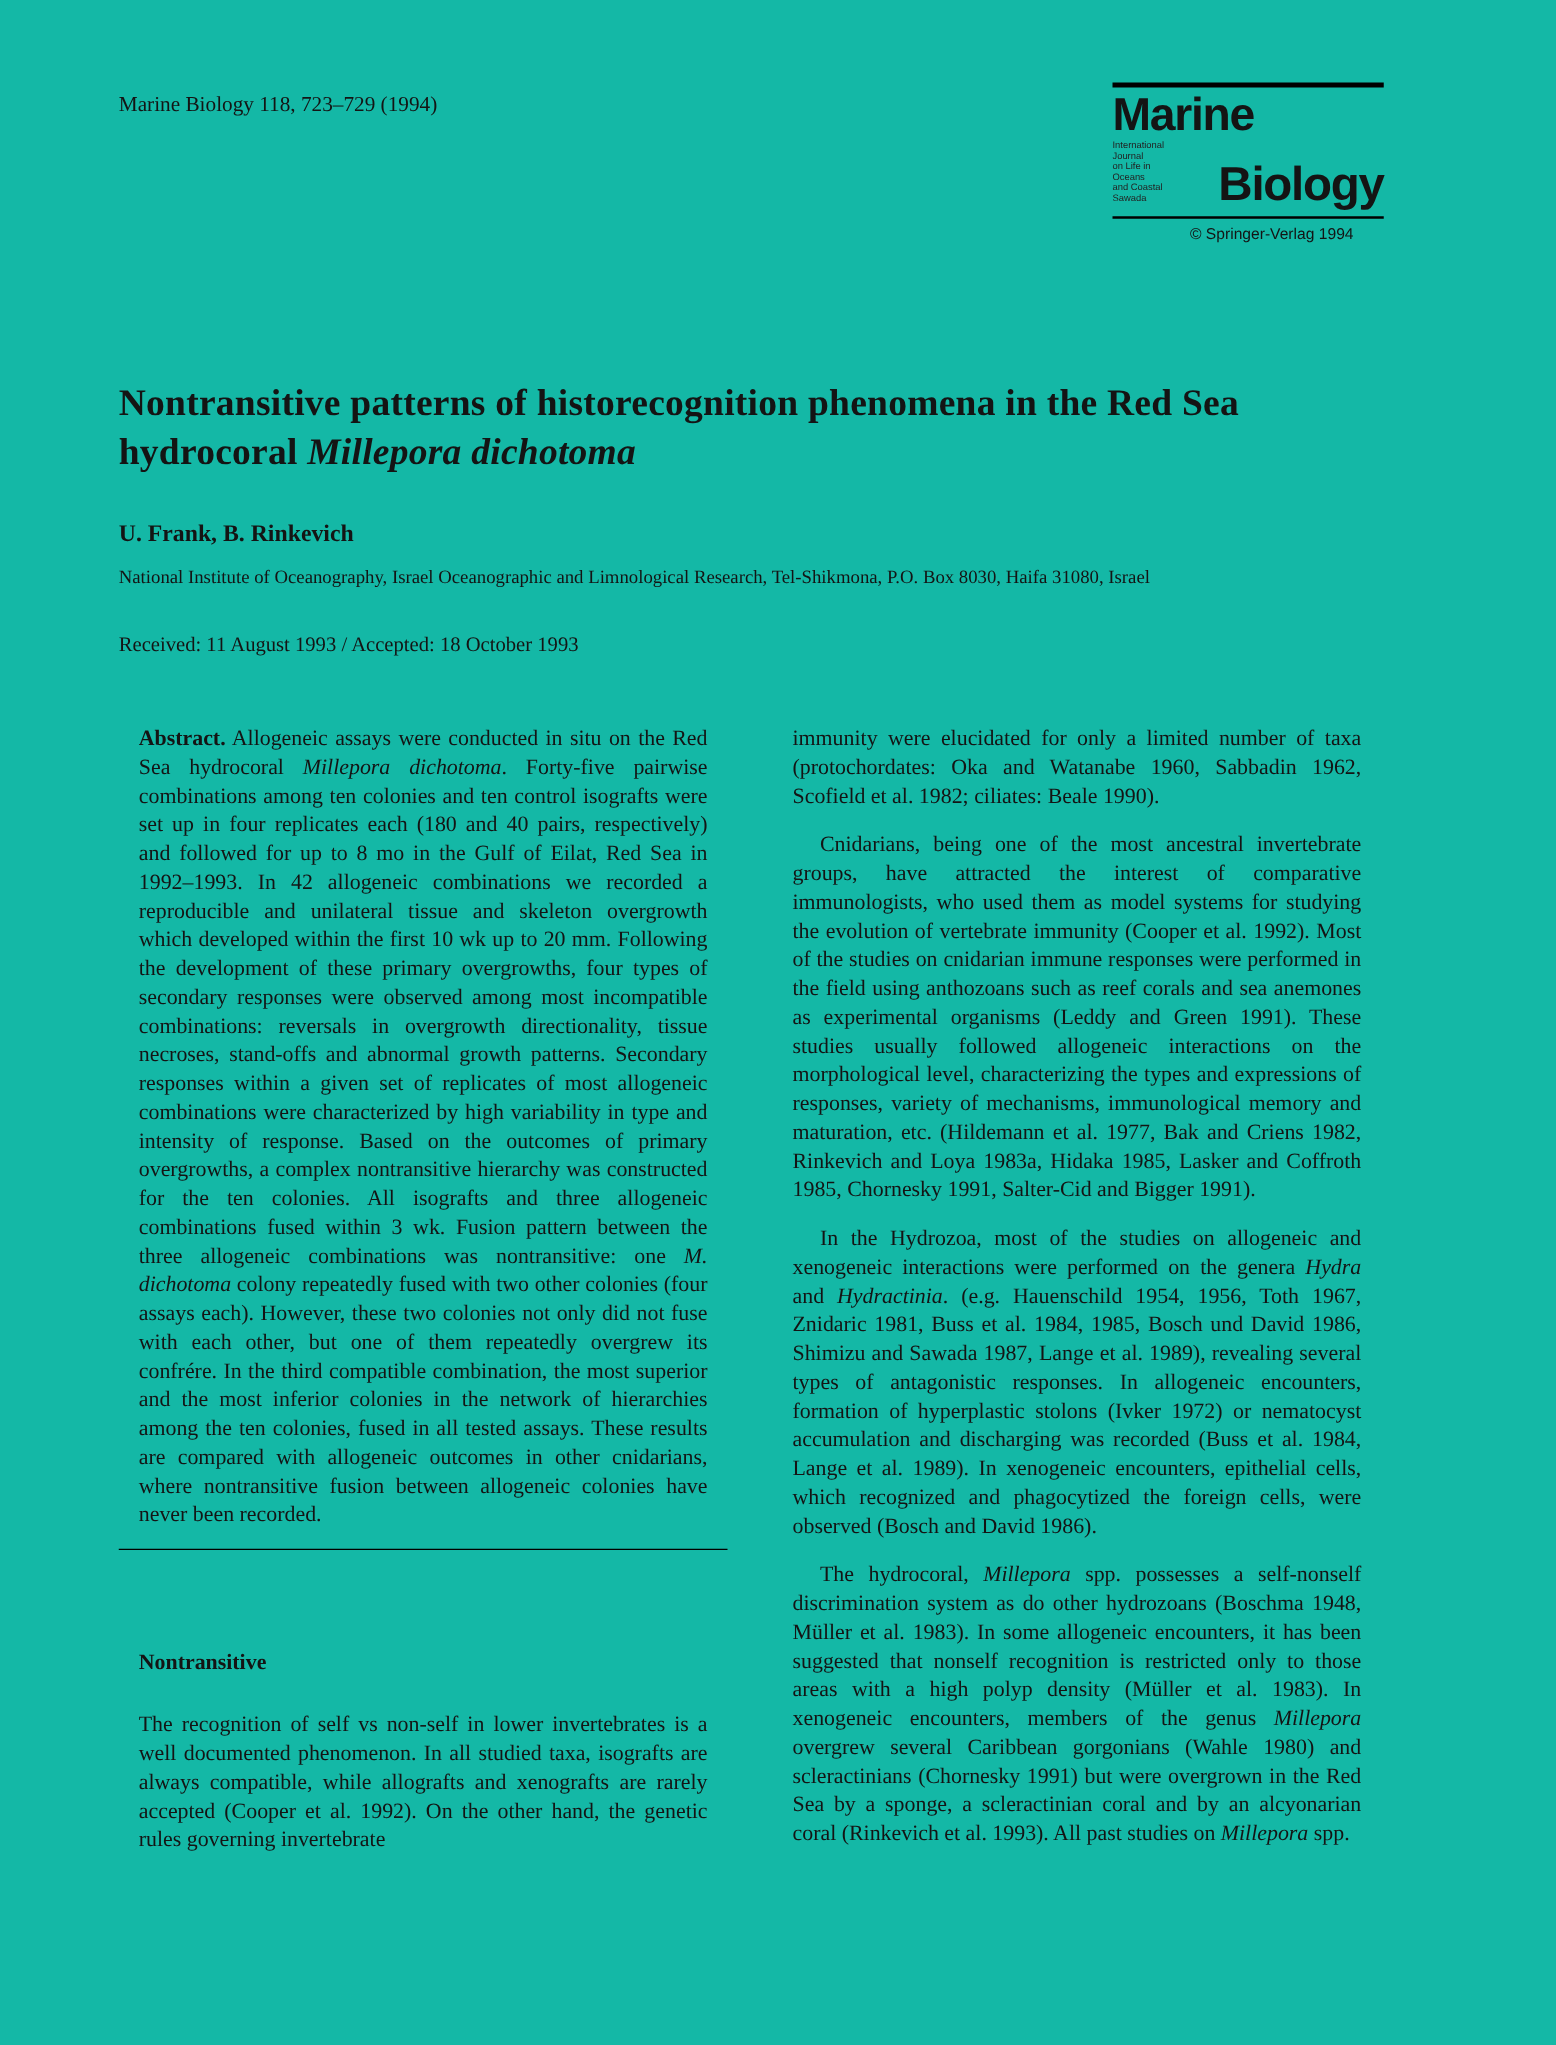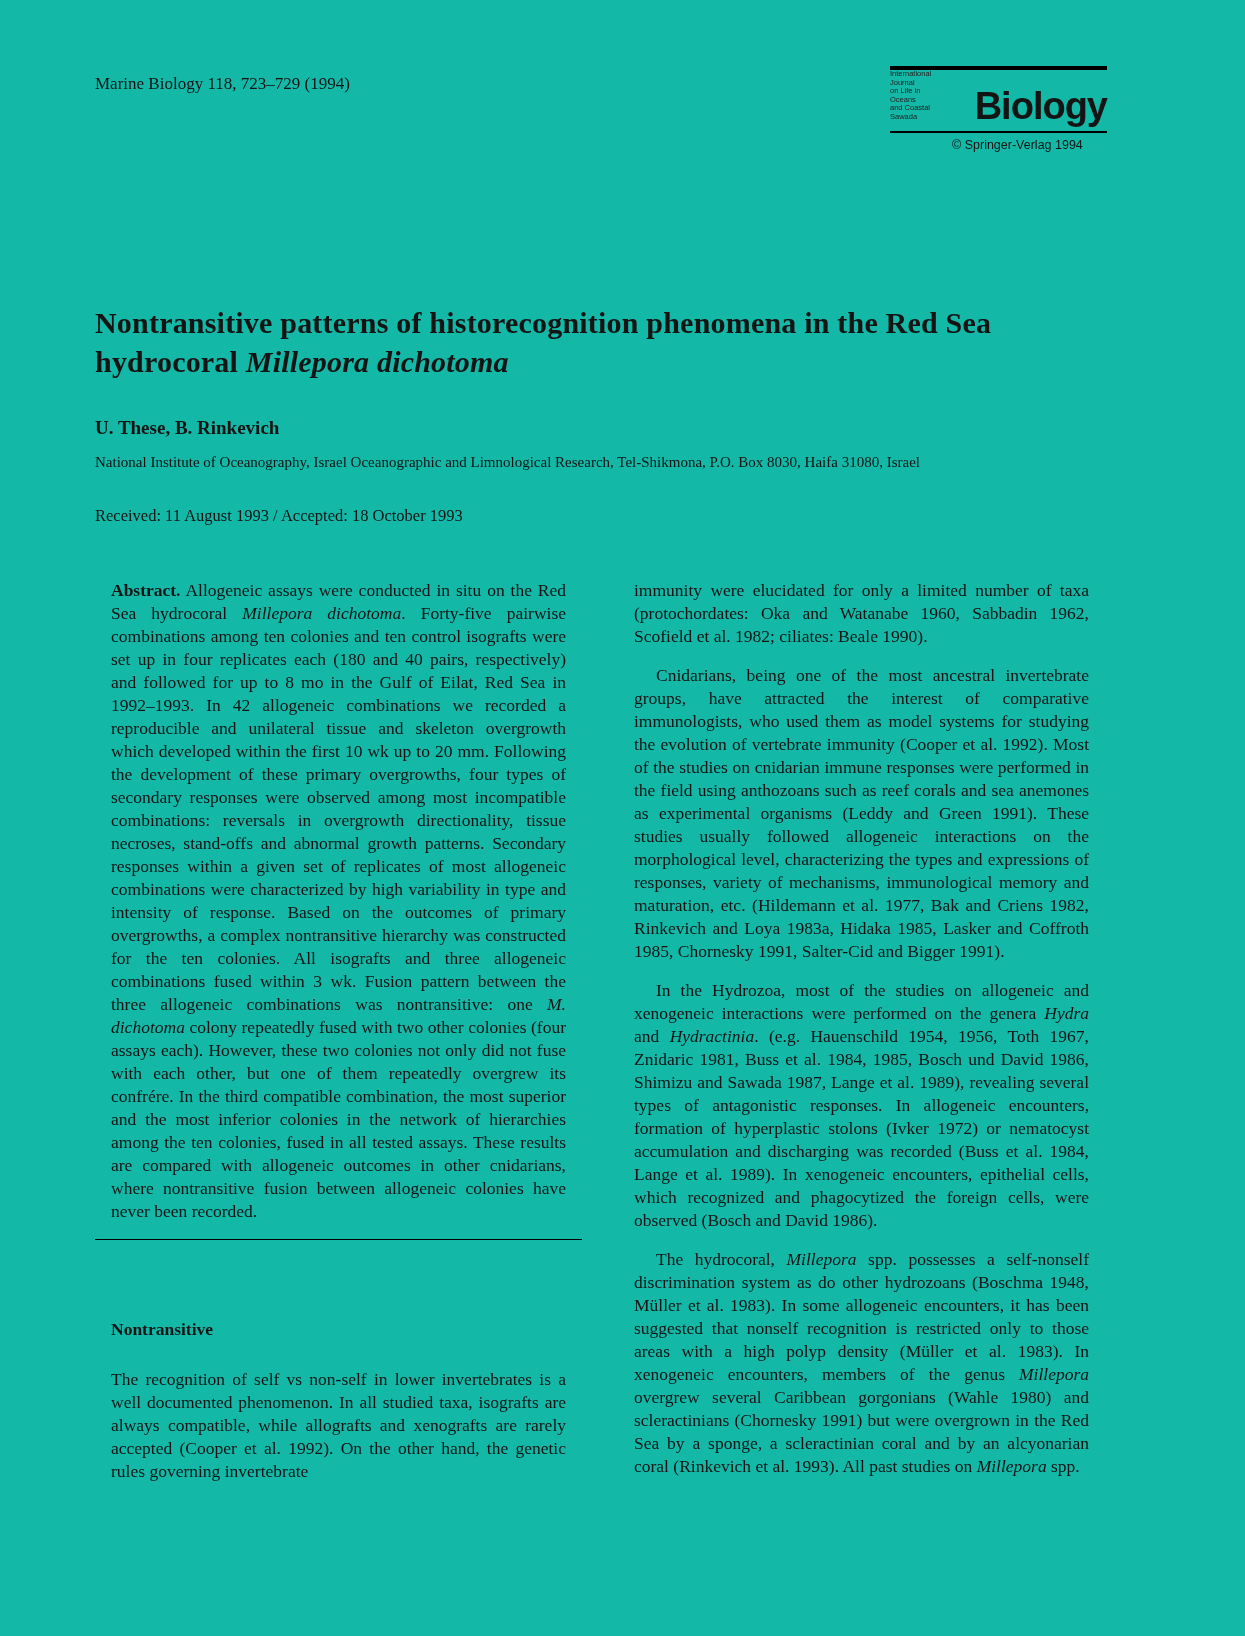"Marine" div.logo-marine { html: none -> <div>Marine</div> }
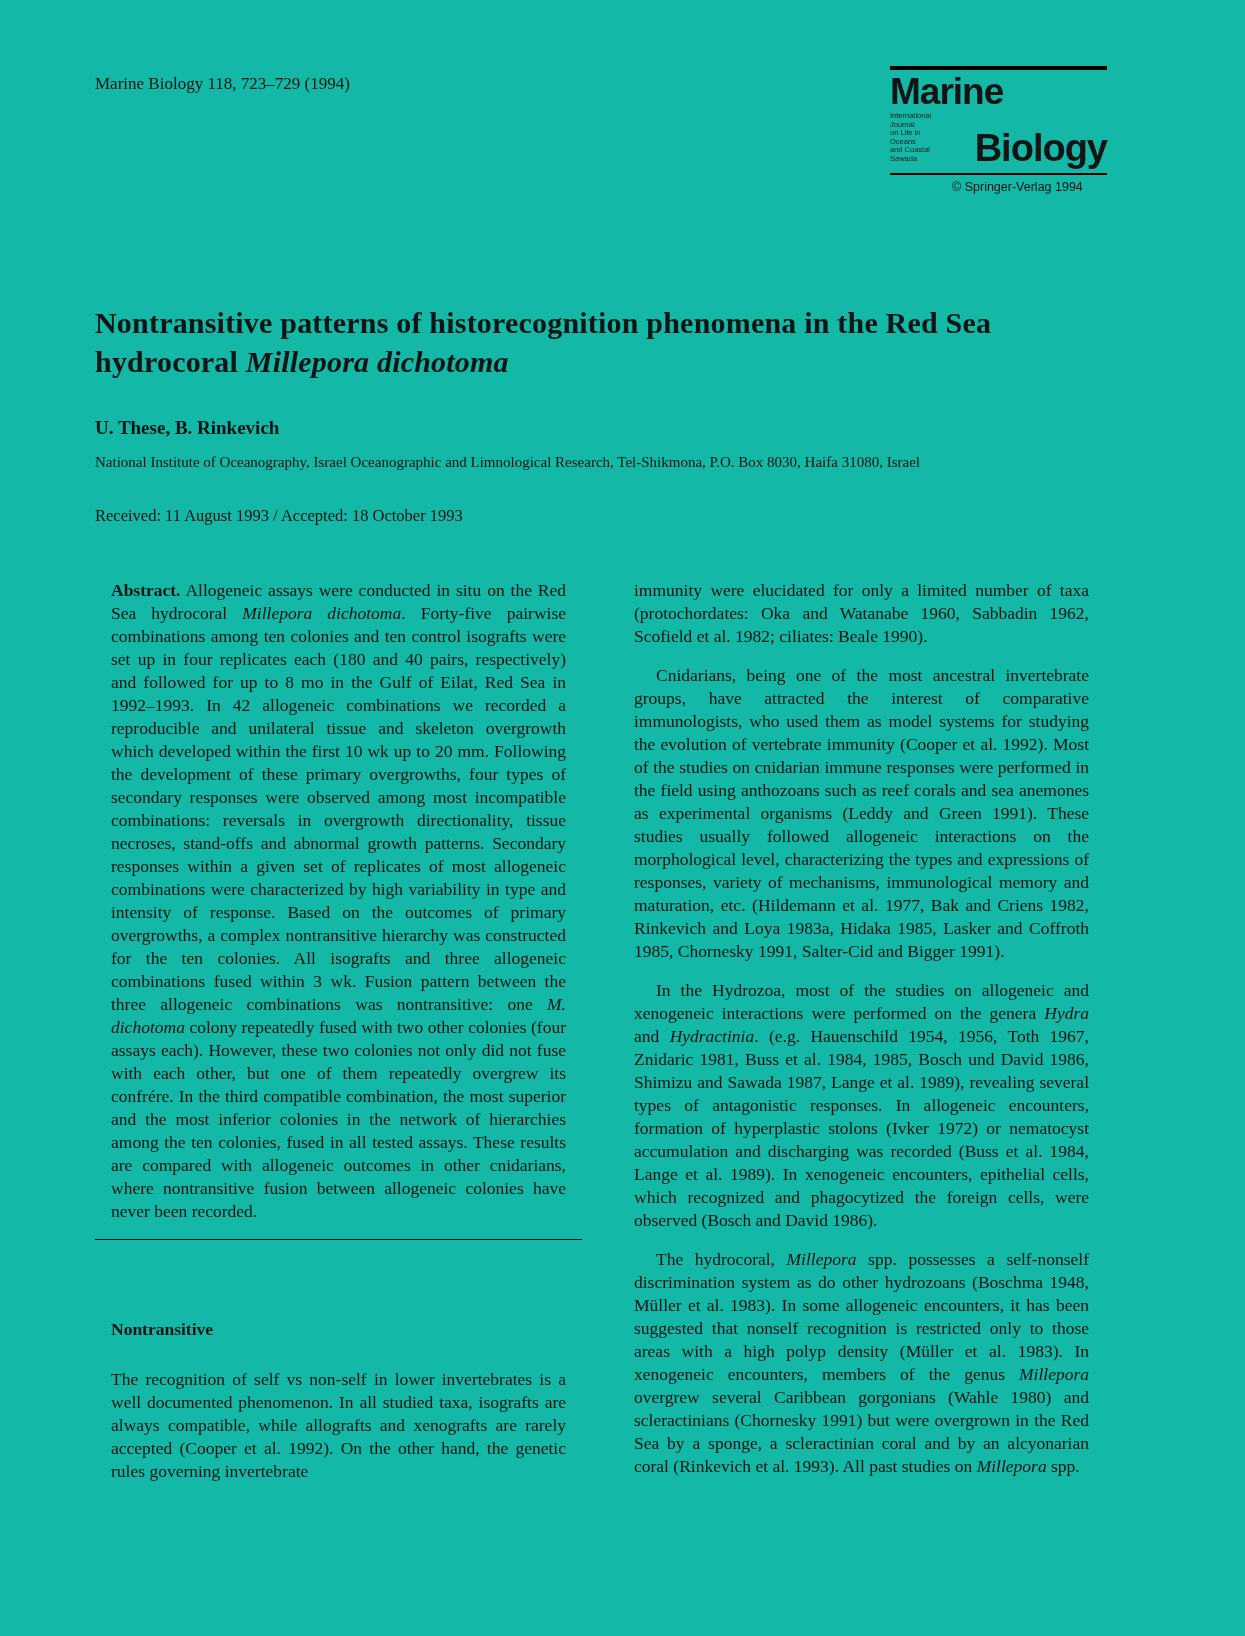"U. These, B. Rinkevich" div.authors { text: These -> Frank }
